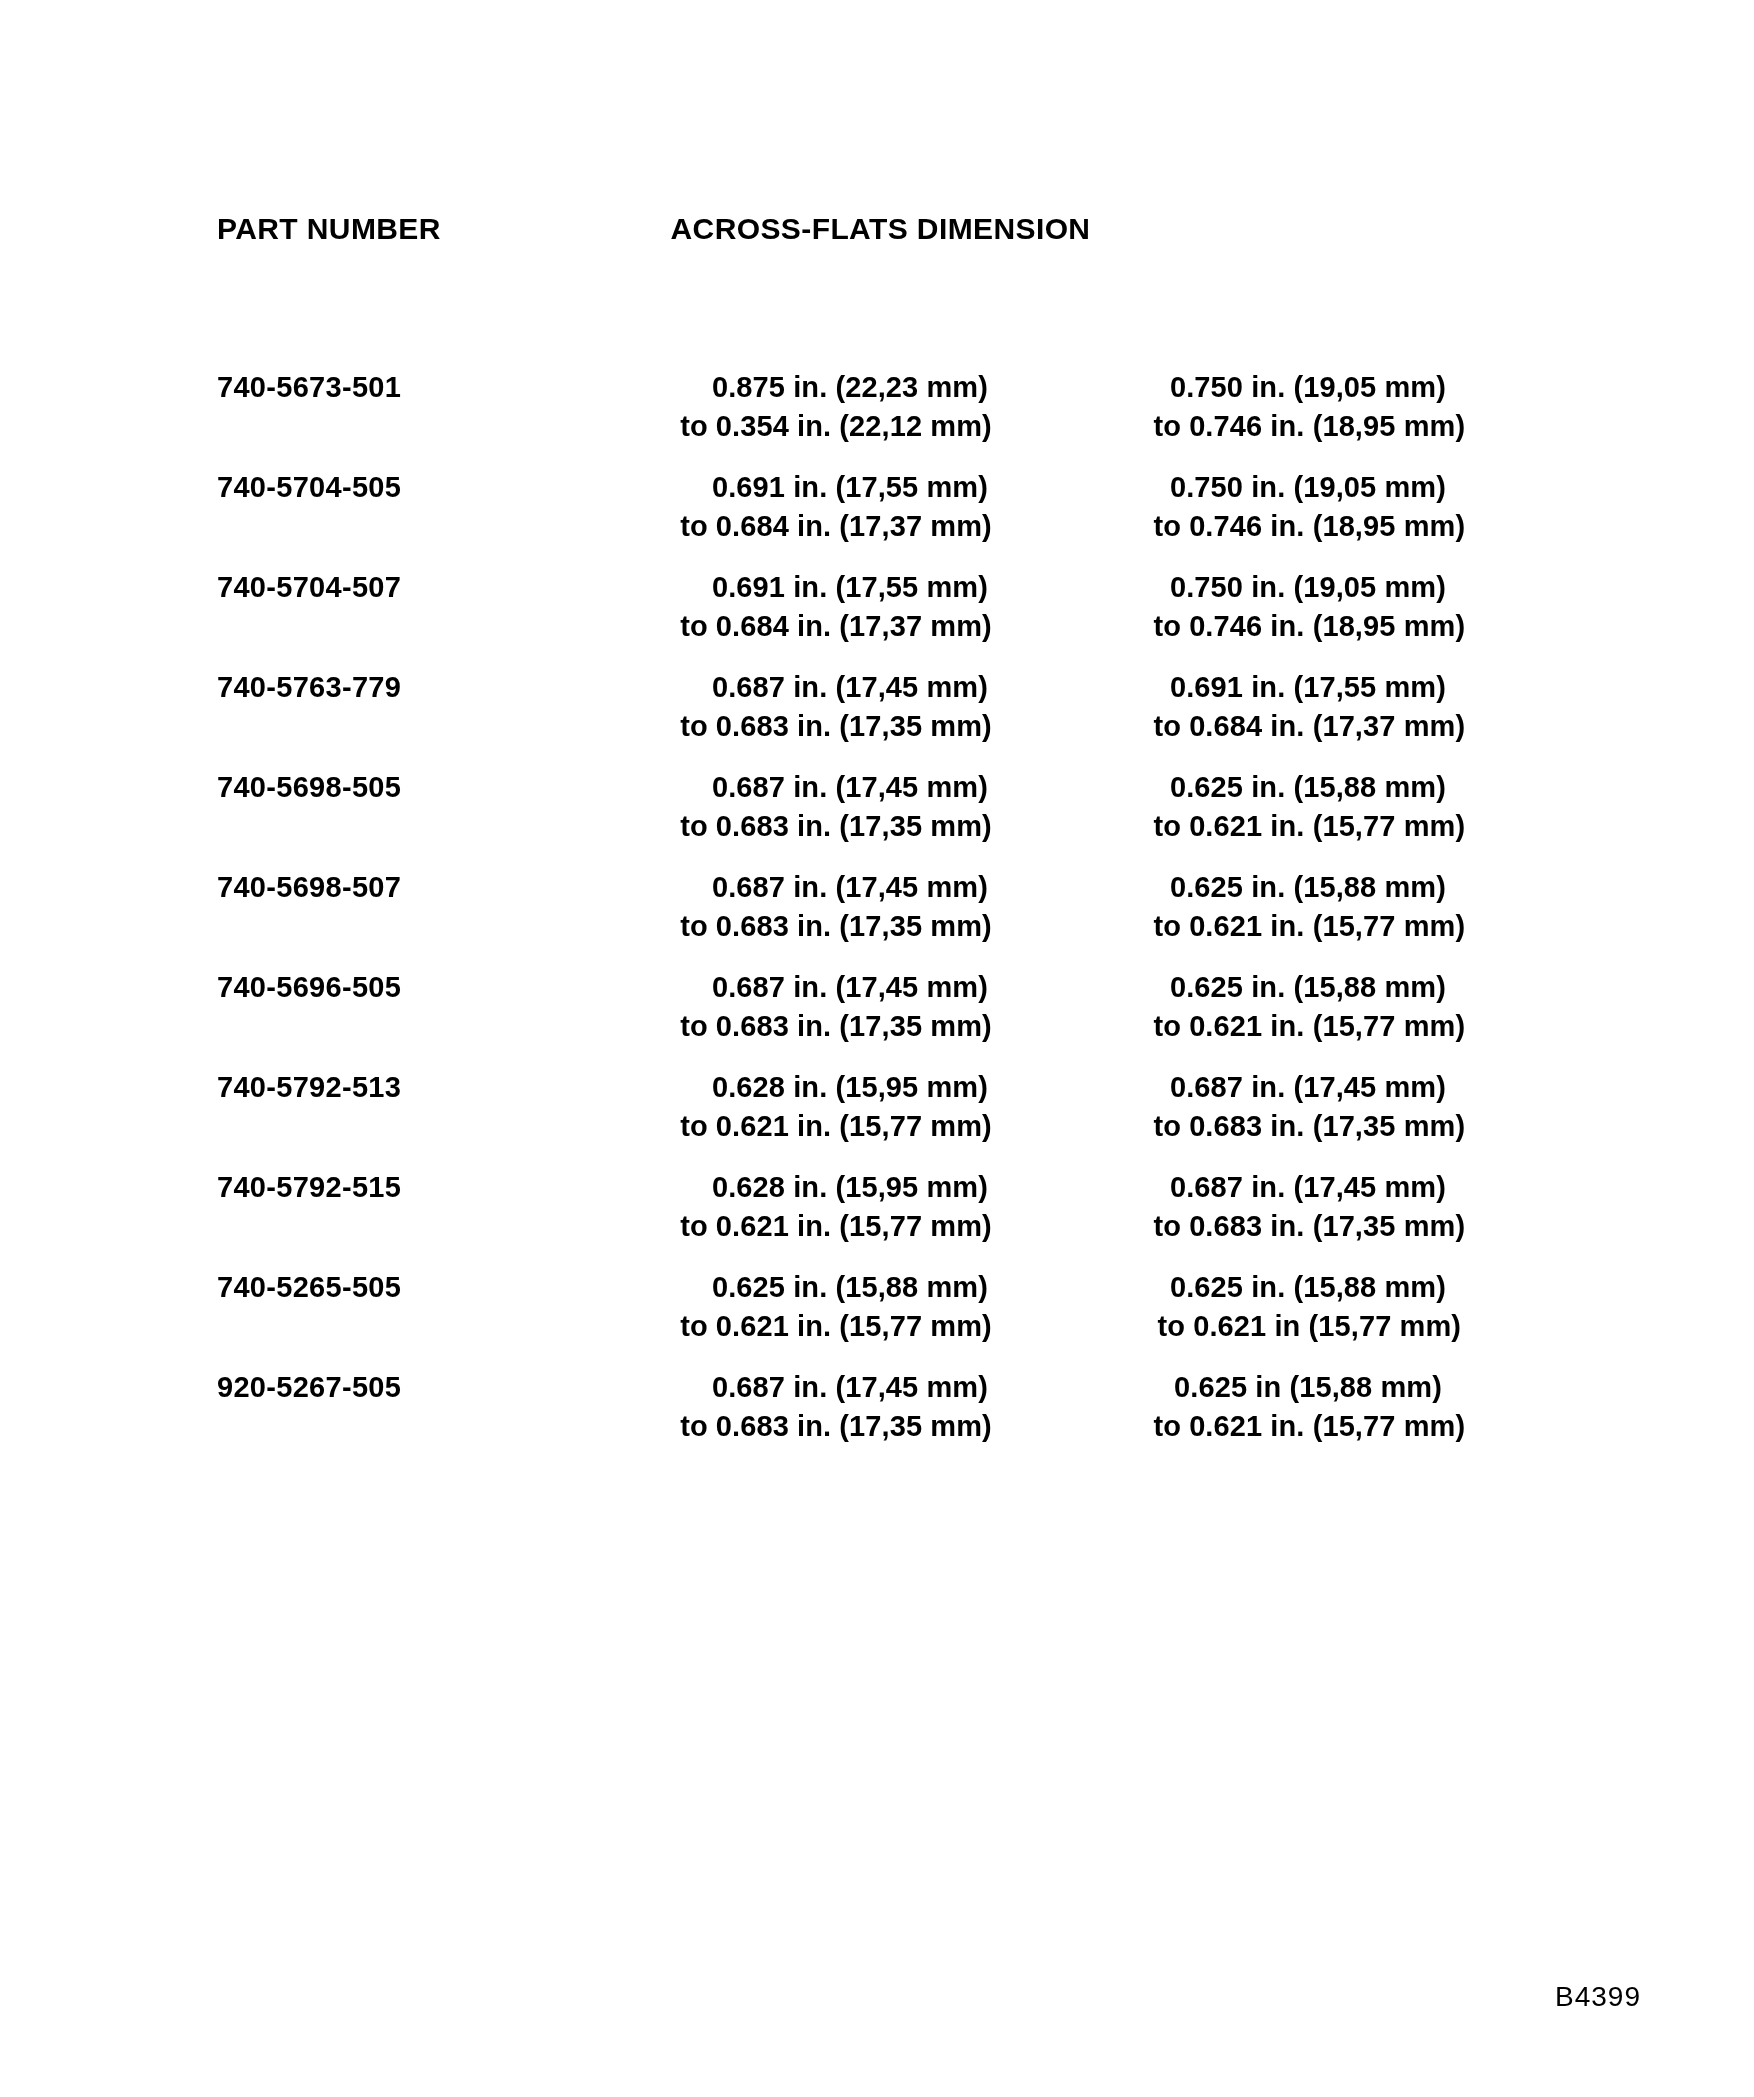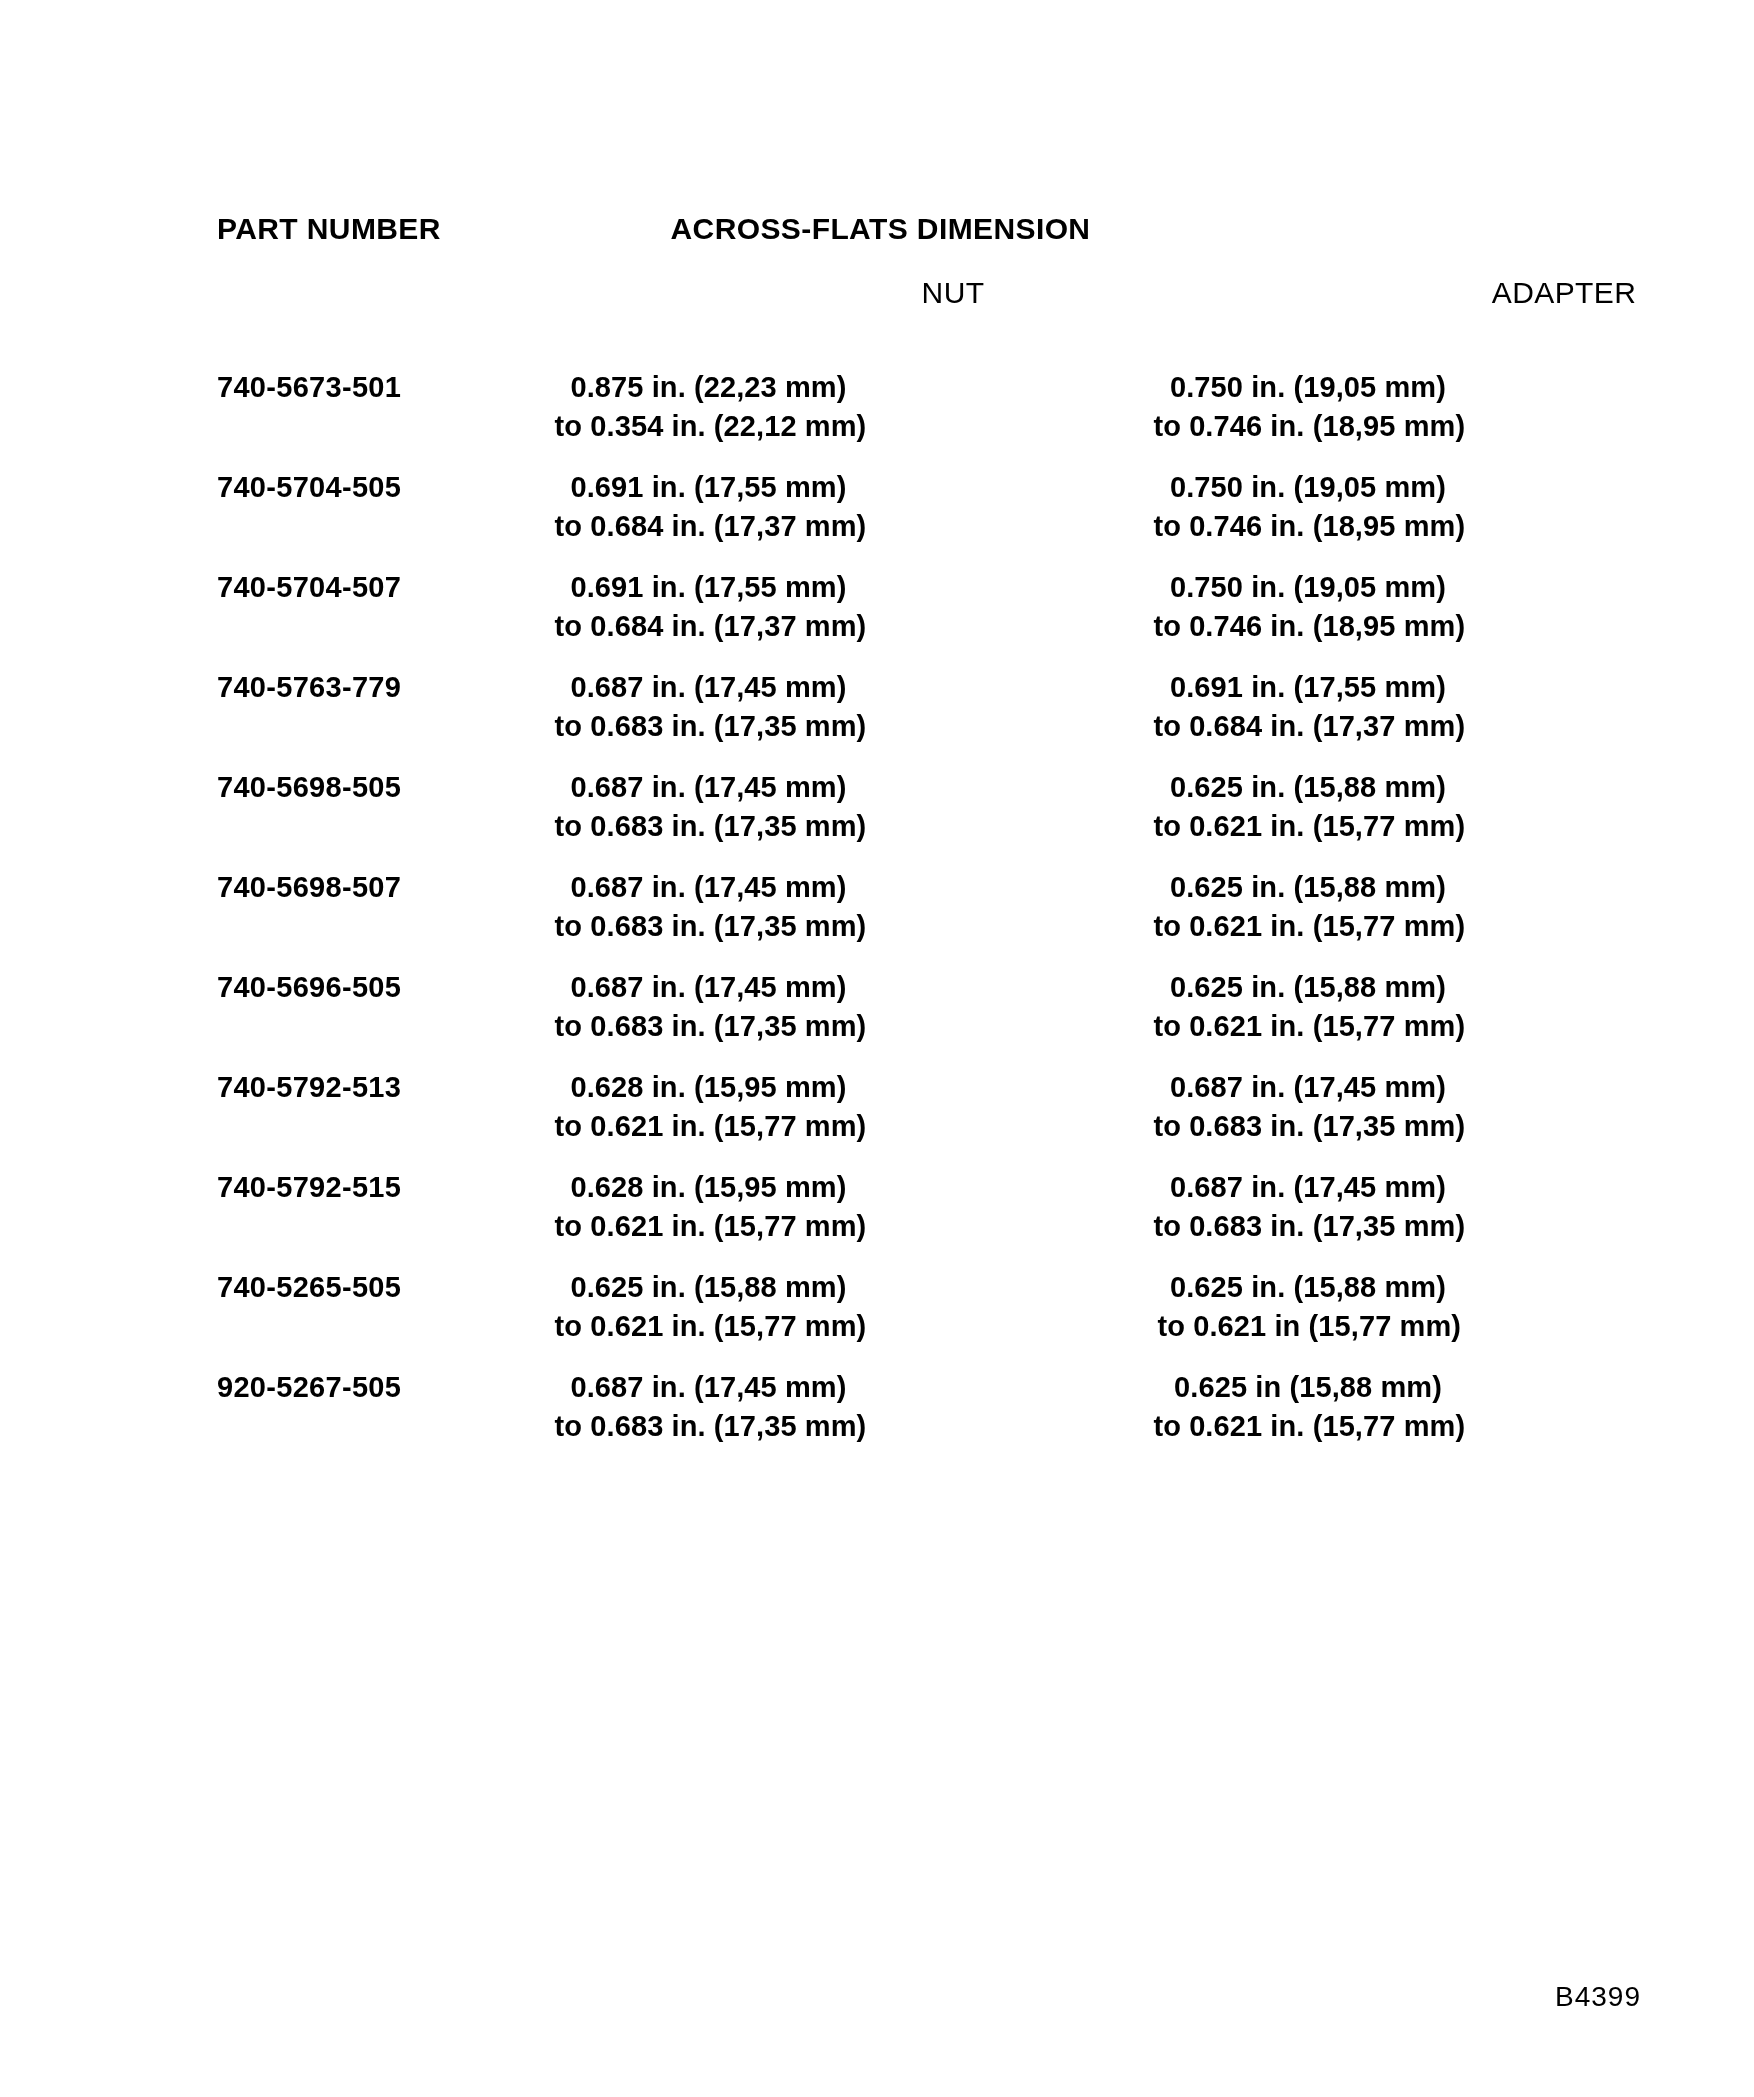"NUT" div.subhead-row { html: <div> <div>NUT</div> <div>ADAPTER</div> </div> -> none }
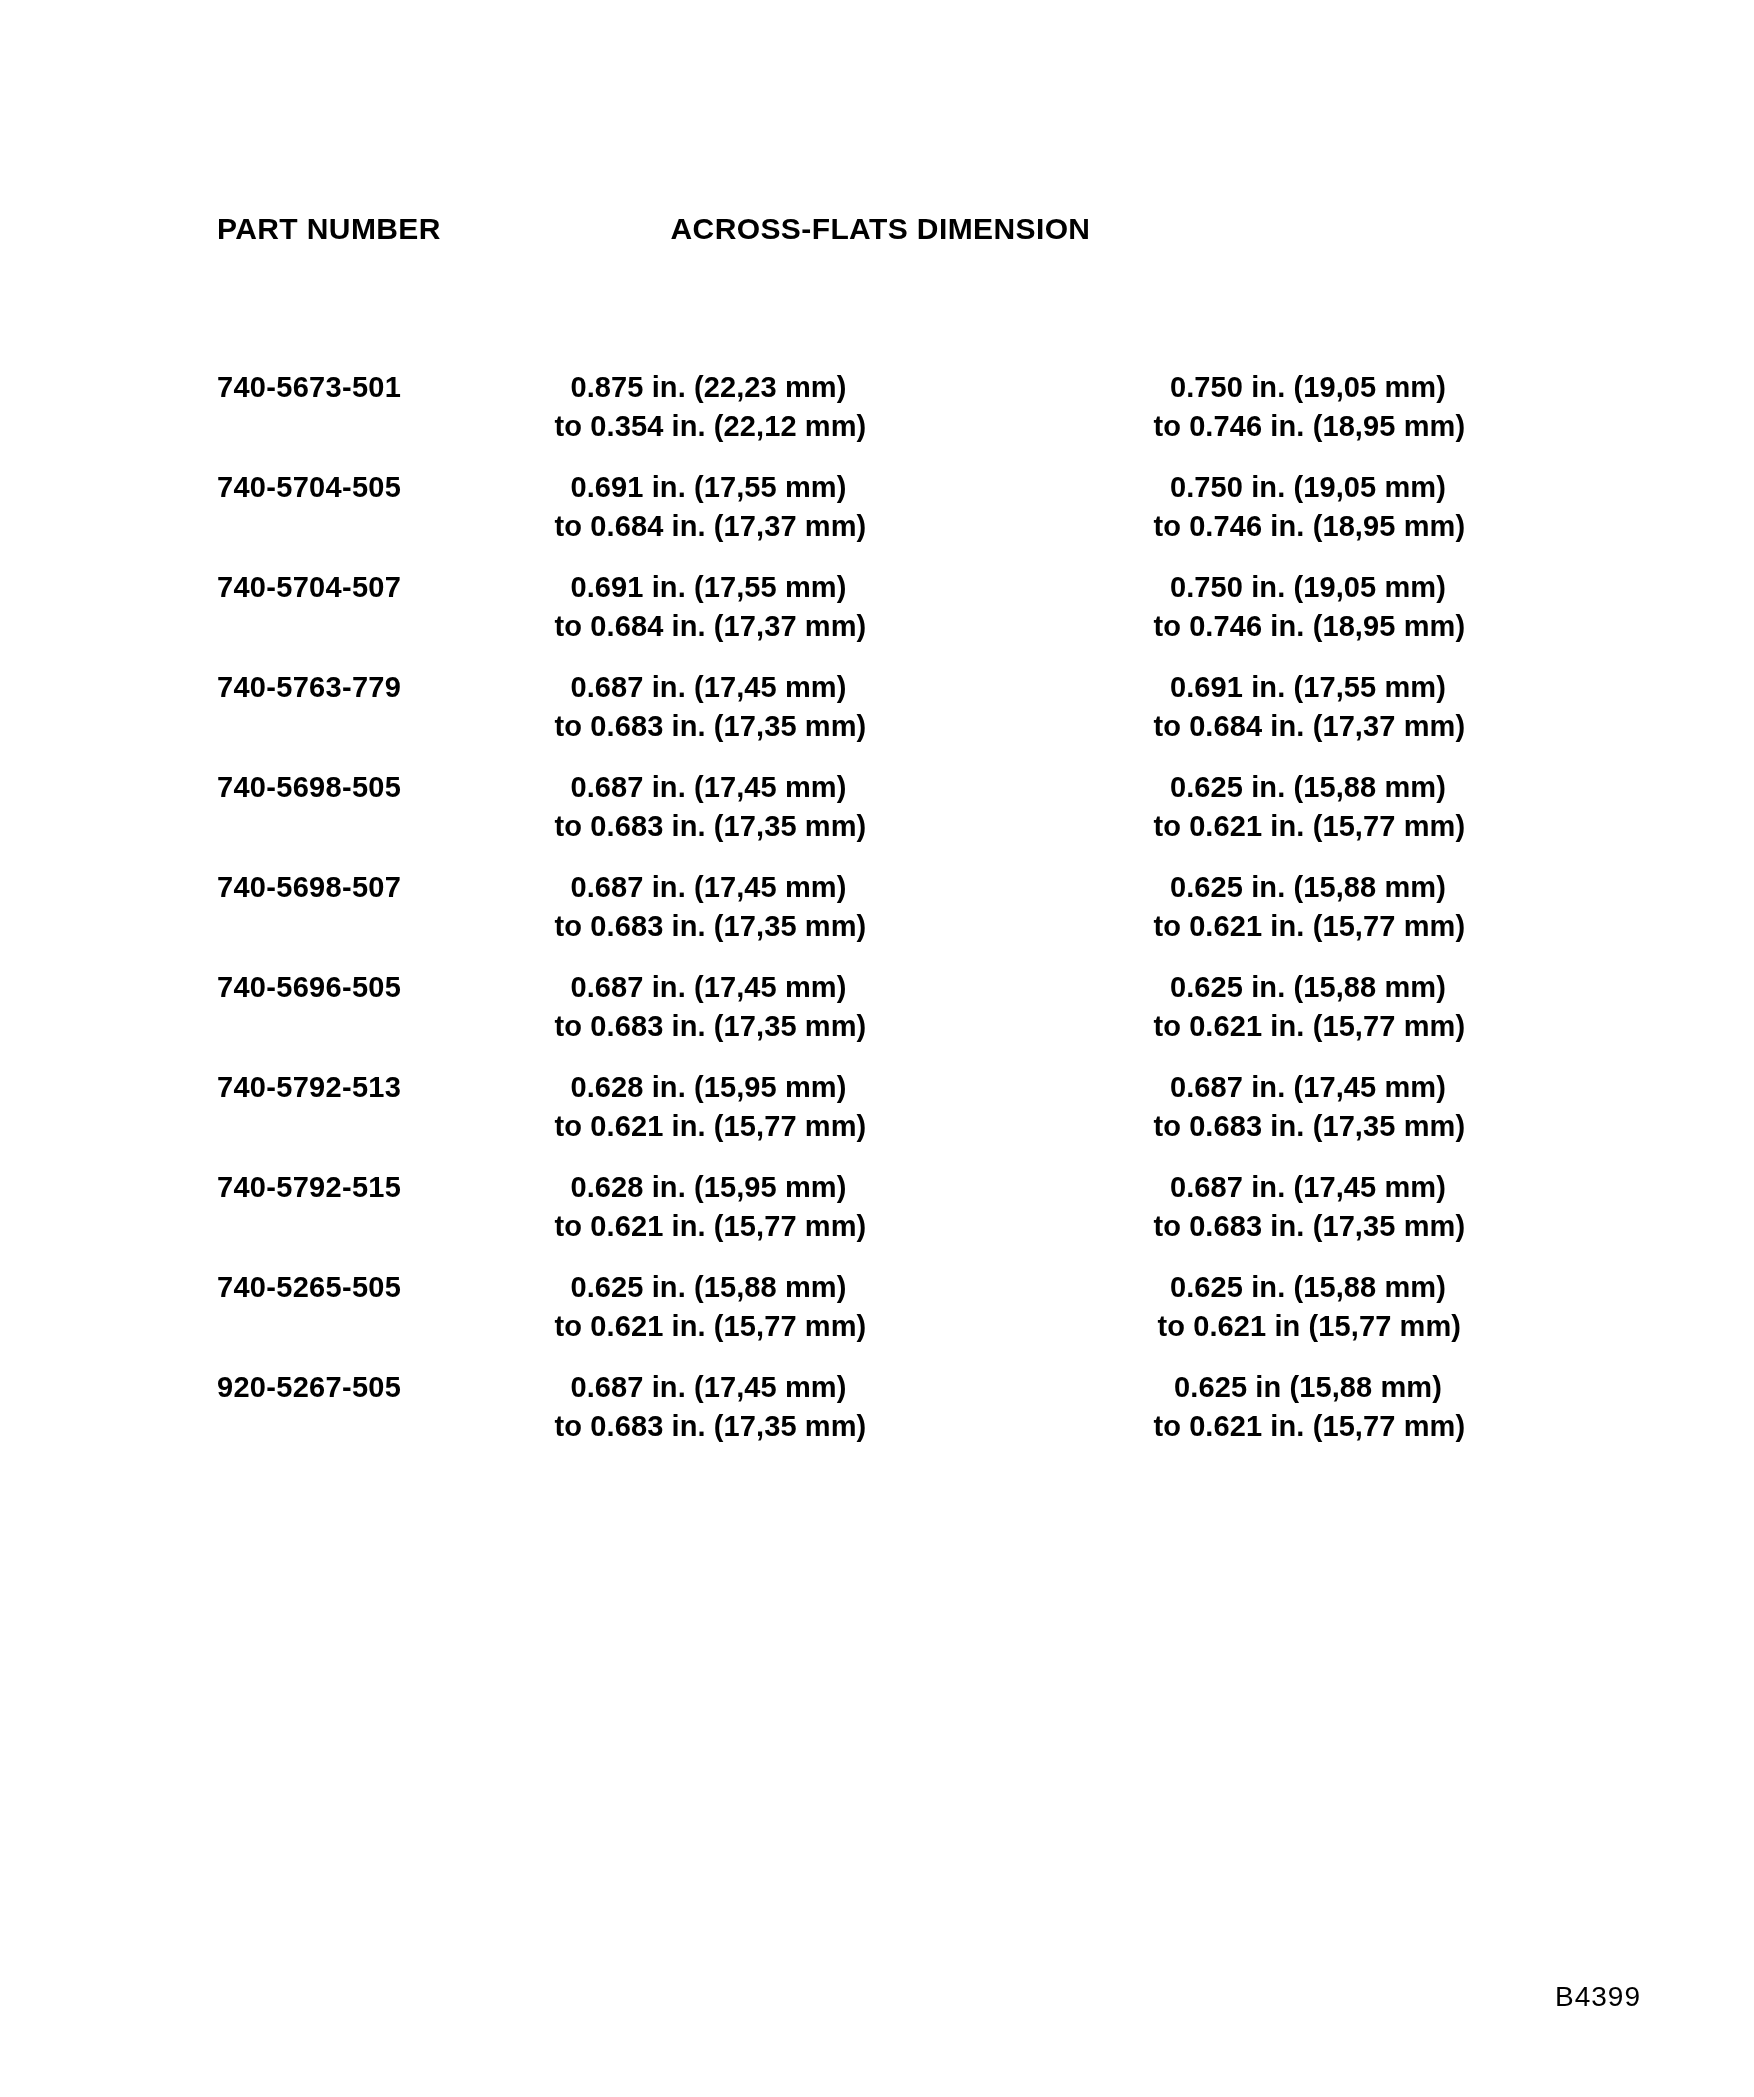"0.875 in. (22,23 mm)" .cell-nut { text-align: center -> right }
